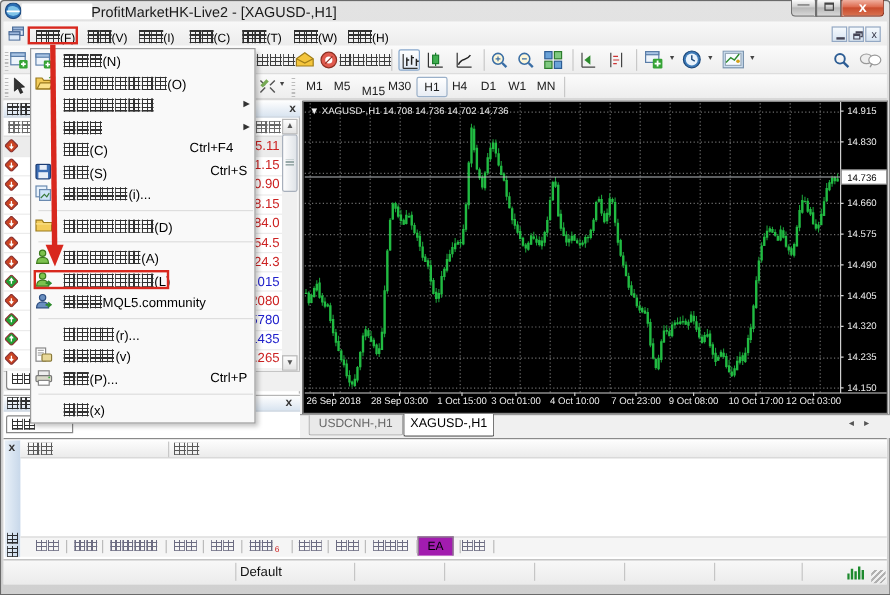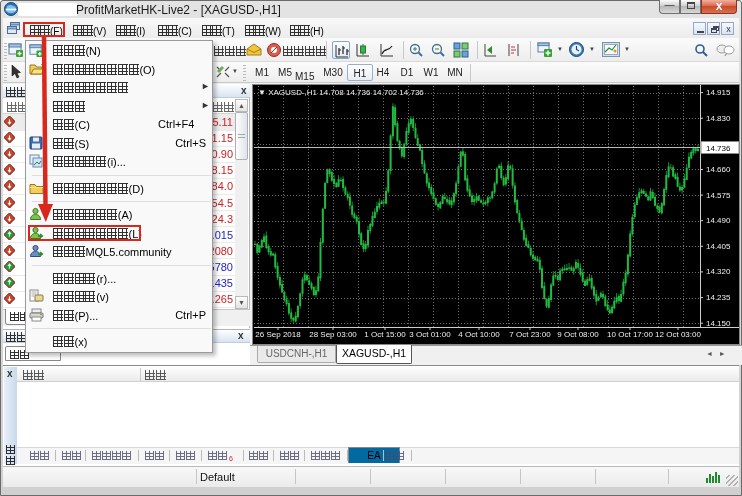"M15" div.ab { text-align: left -> right }
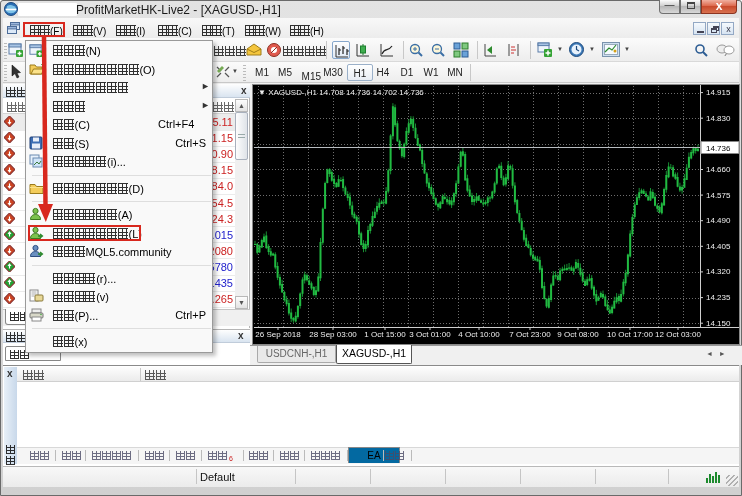"EA" div.ab { background: #0369a1 -> #a21caf; width: 52px -> 30px }
